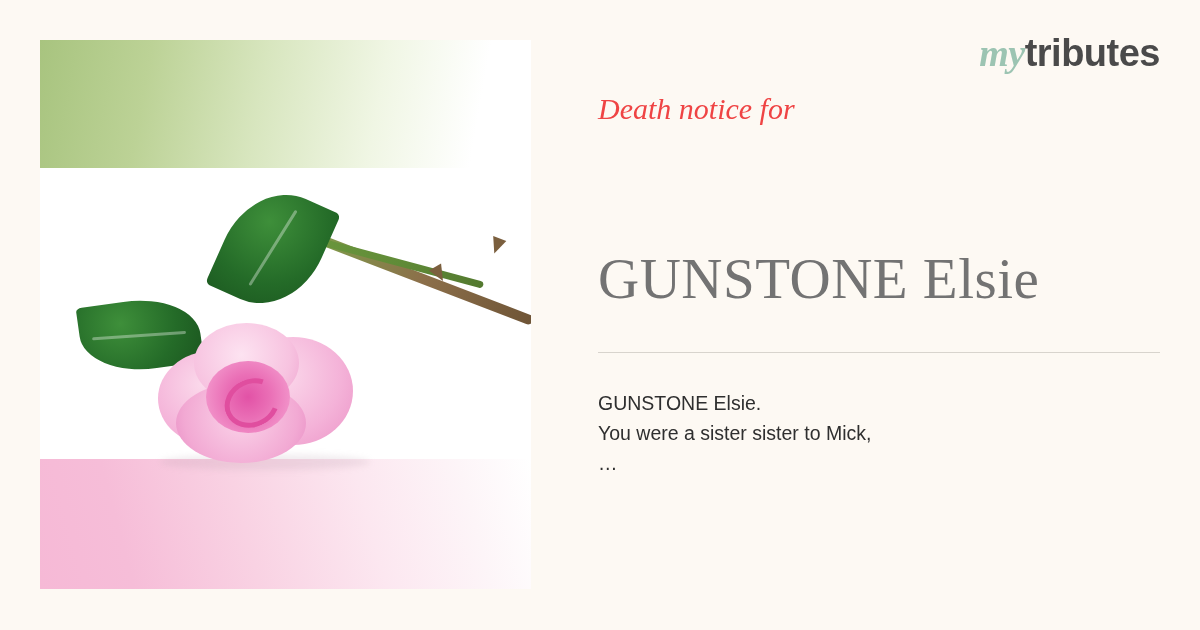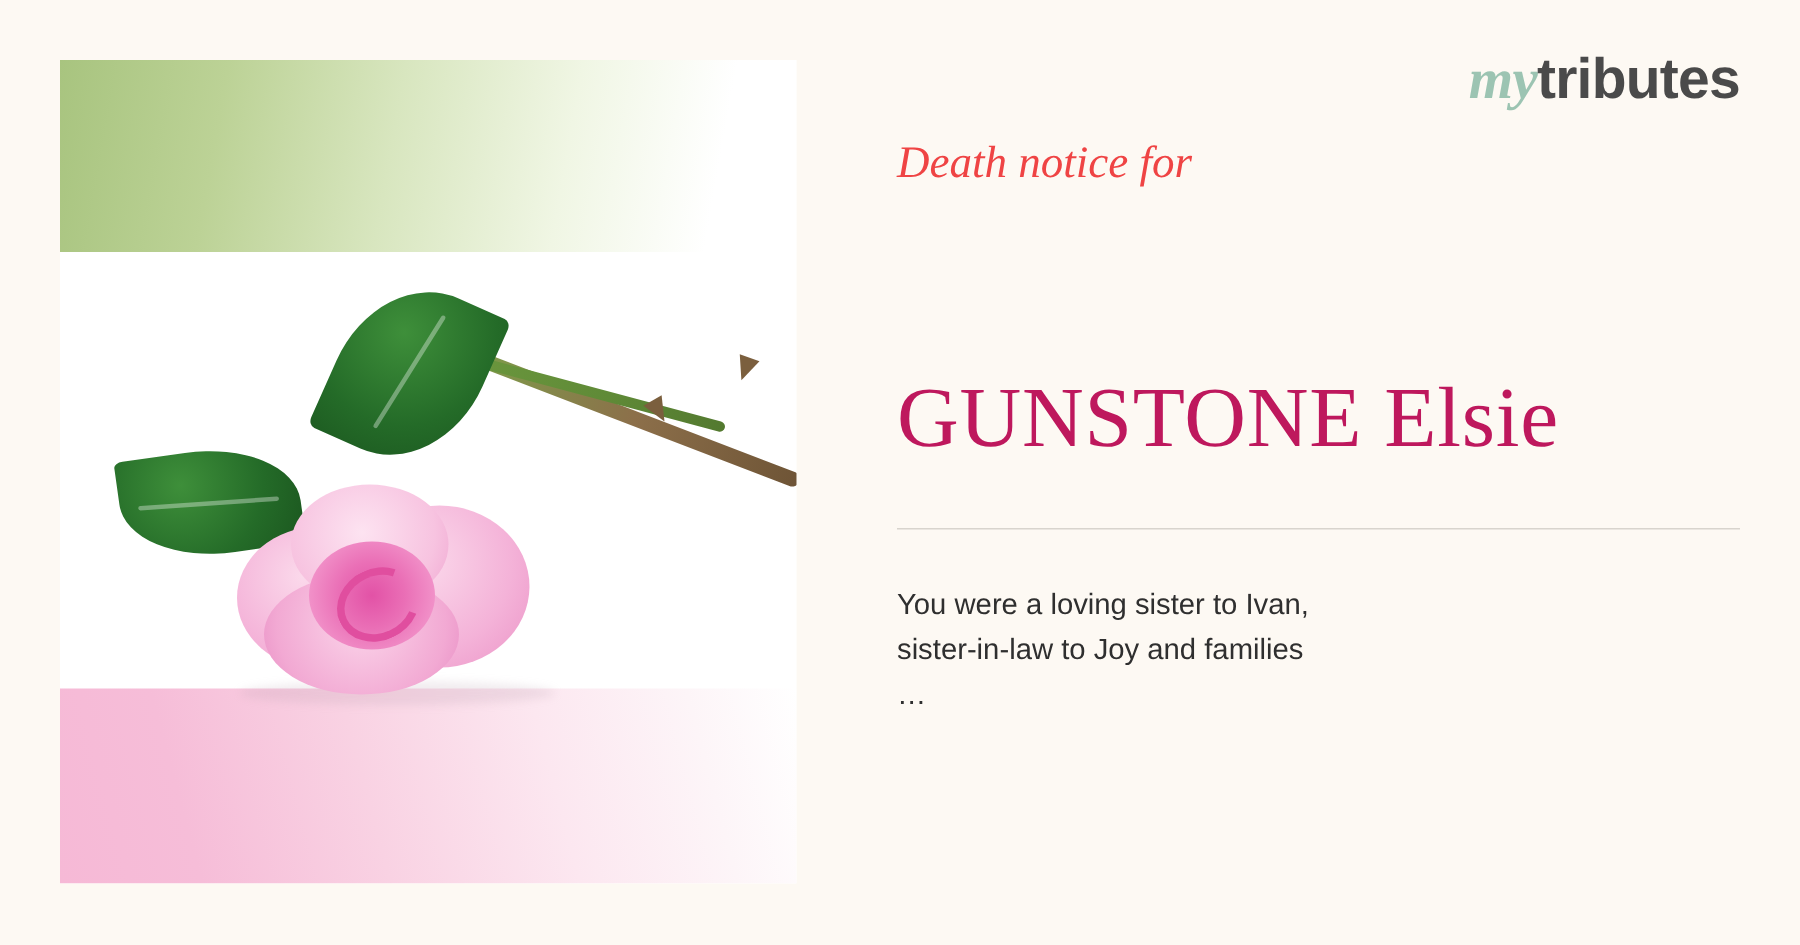"GUNSTONE Elsie" .name { color: #be185d -> #737373 }
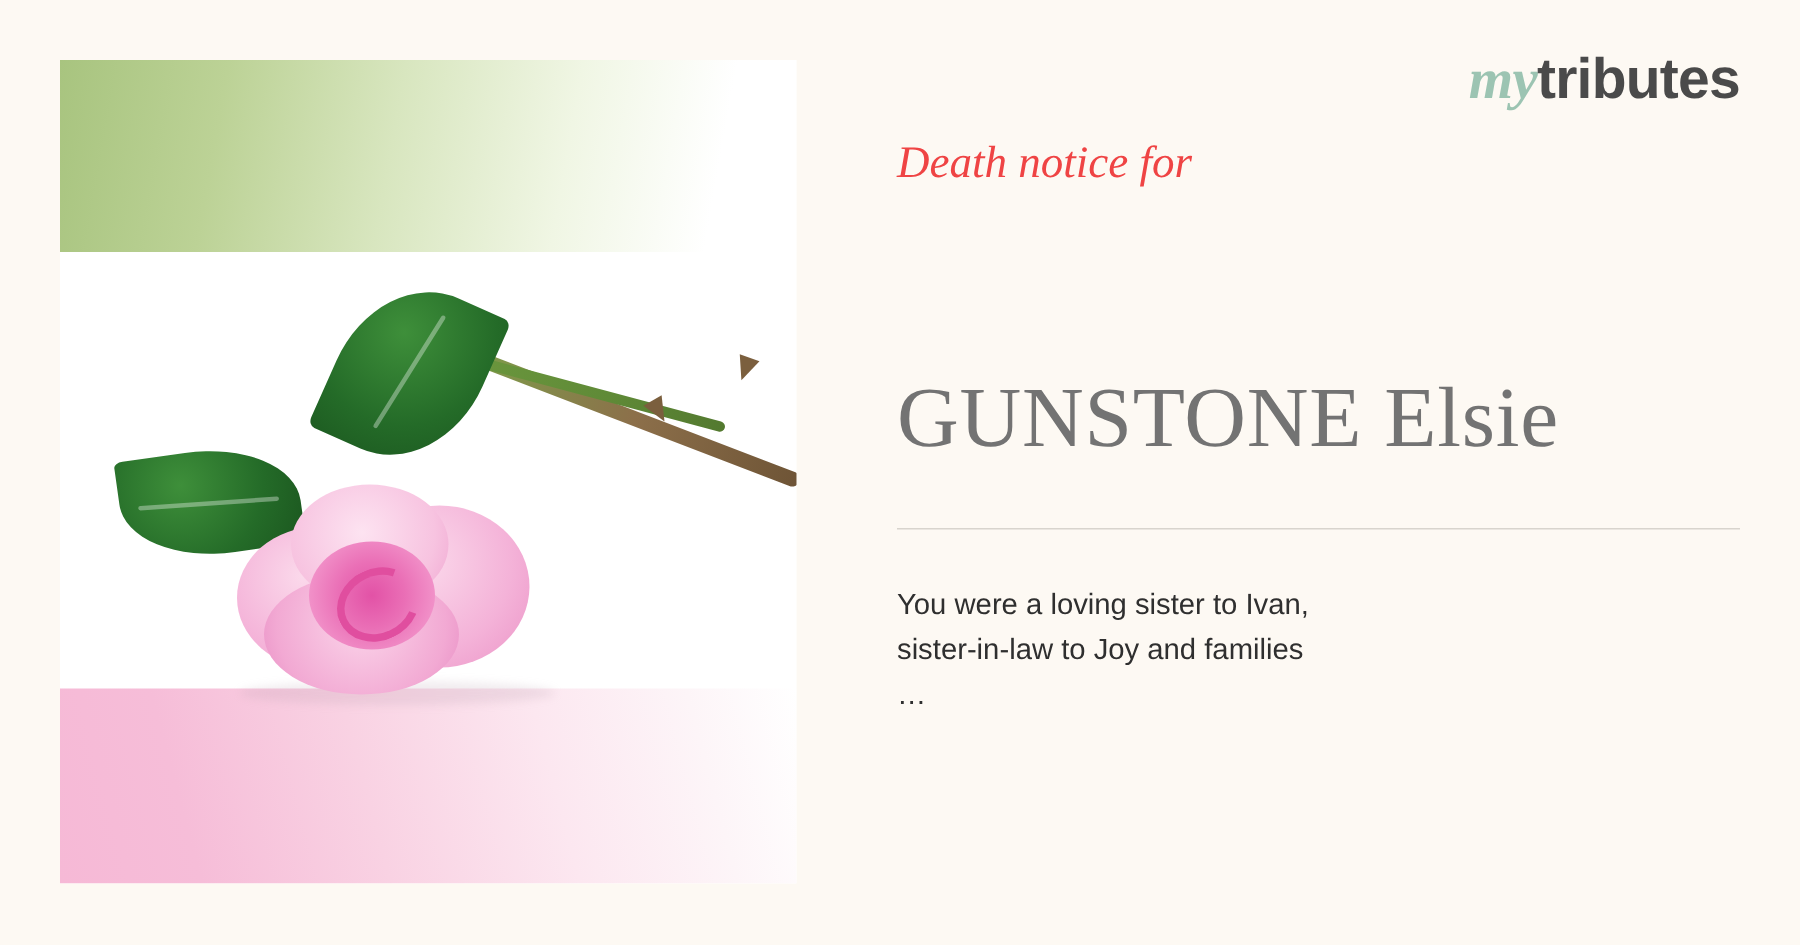"GUNSTONE Elsie." p { html: none -> <p>GUNSTONE Elsie.</p> }
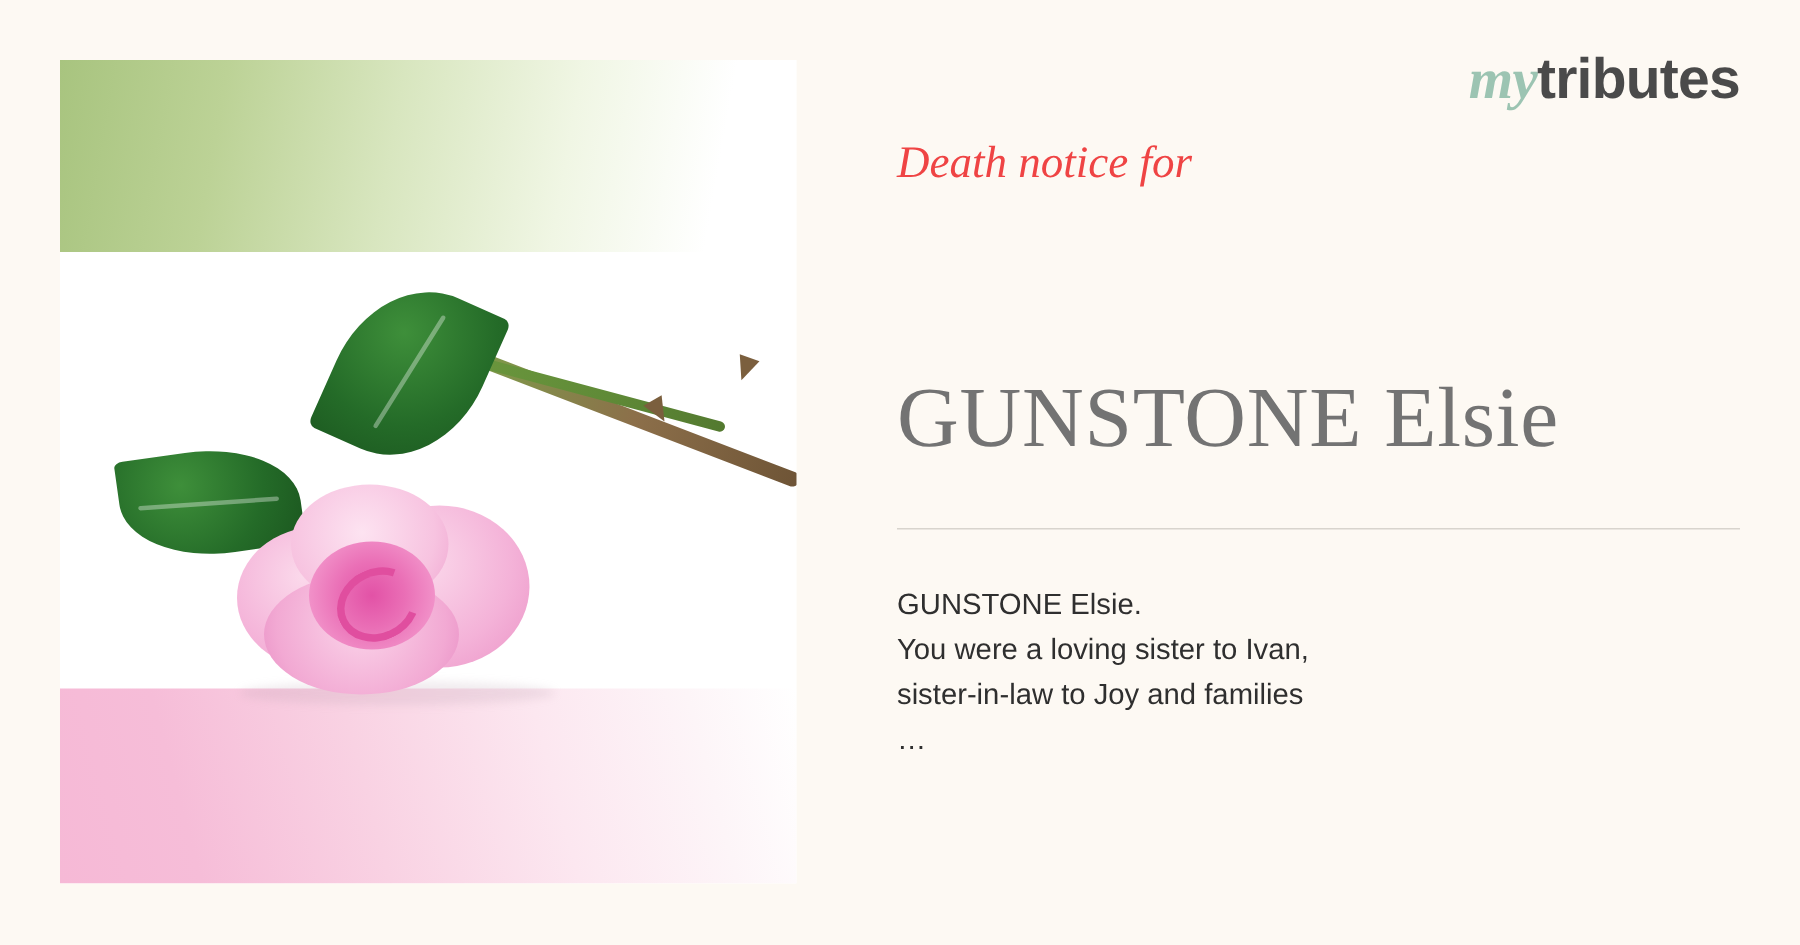"You were a loving sister" p { text: loving sister to Ivan -> sister sister to Mick }
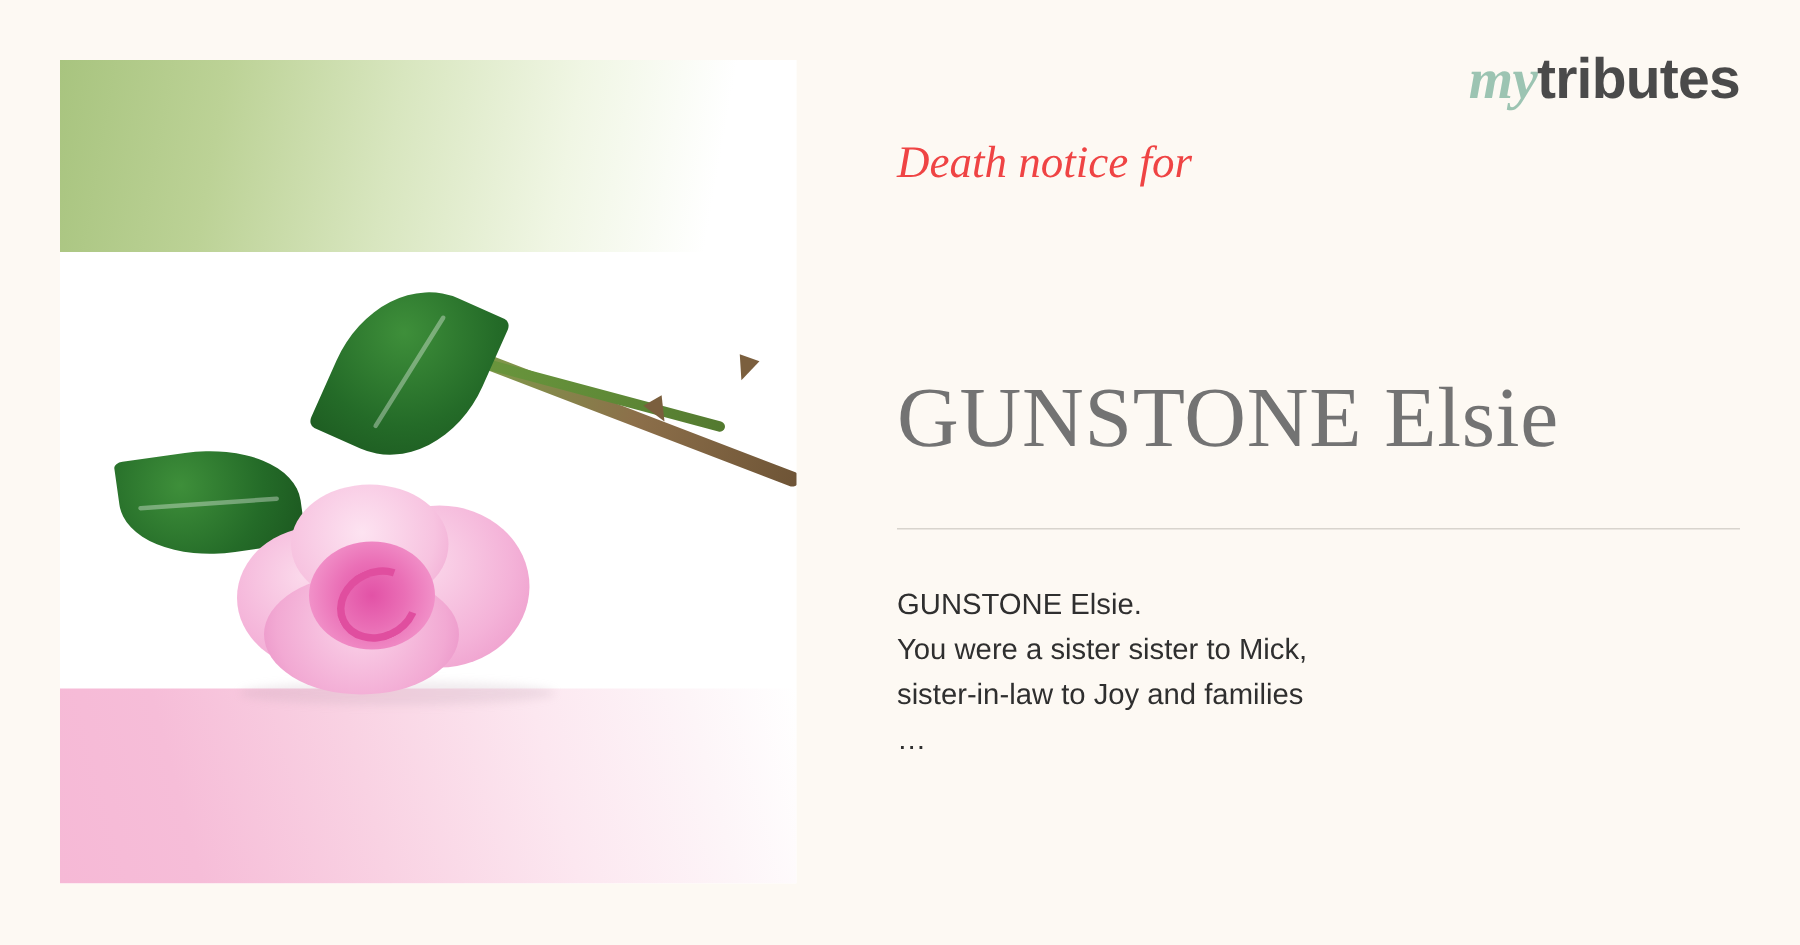"sister-in-law to Joy and families" p { html: <p>sister-in-law to Joy and families</p> -> none }
